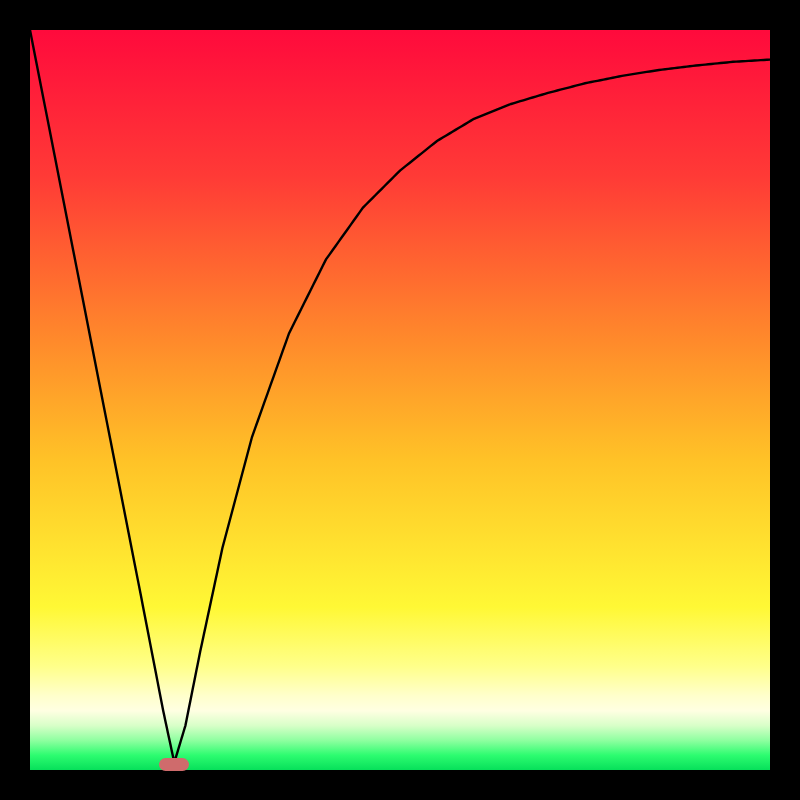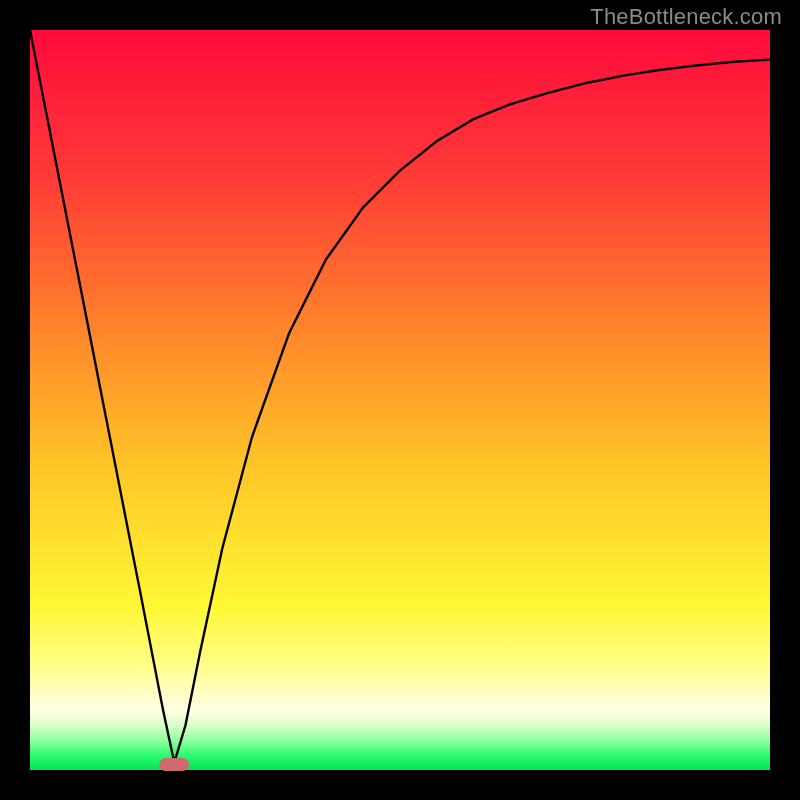"TheBottleneck.com" div.watermark { html: <div>TheBottleneck.com</div> -> none }
